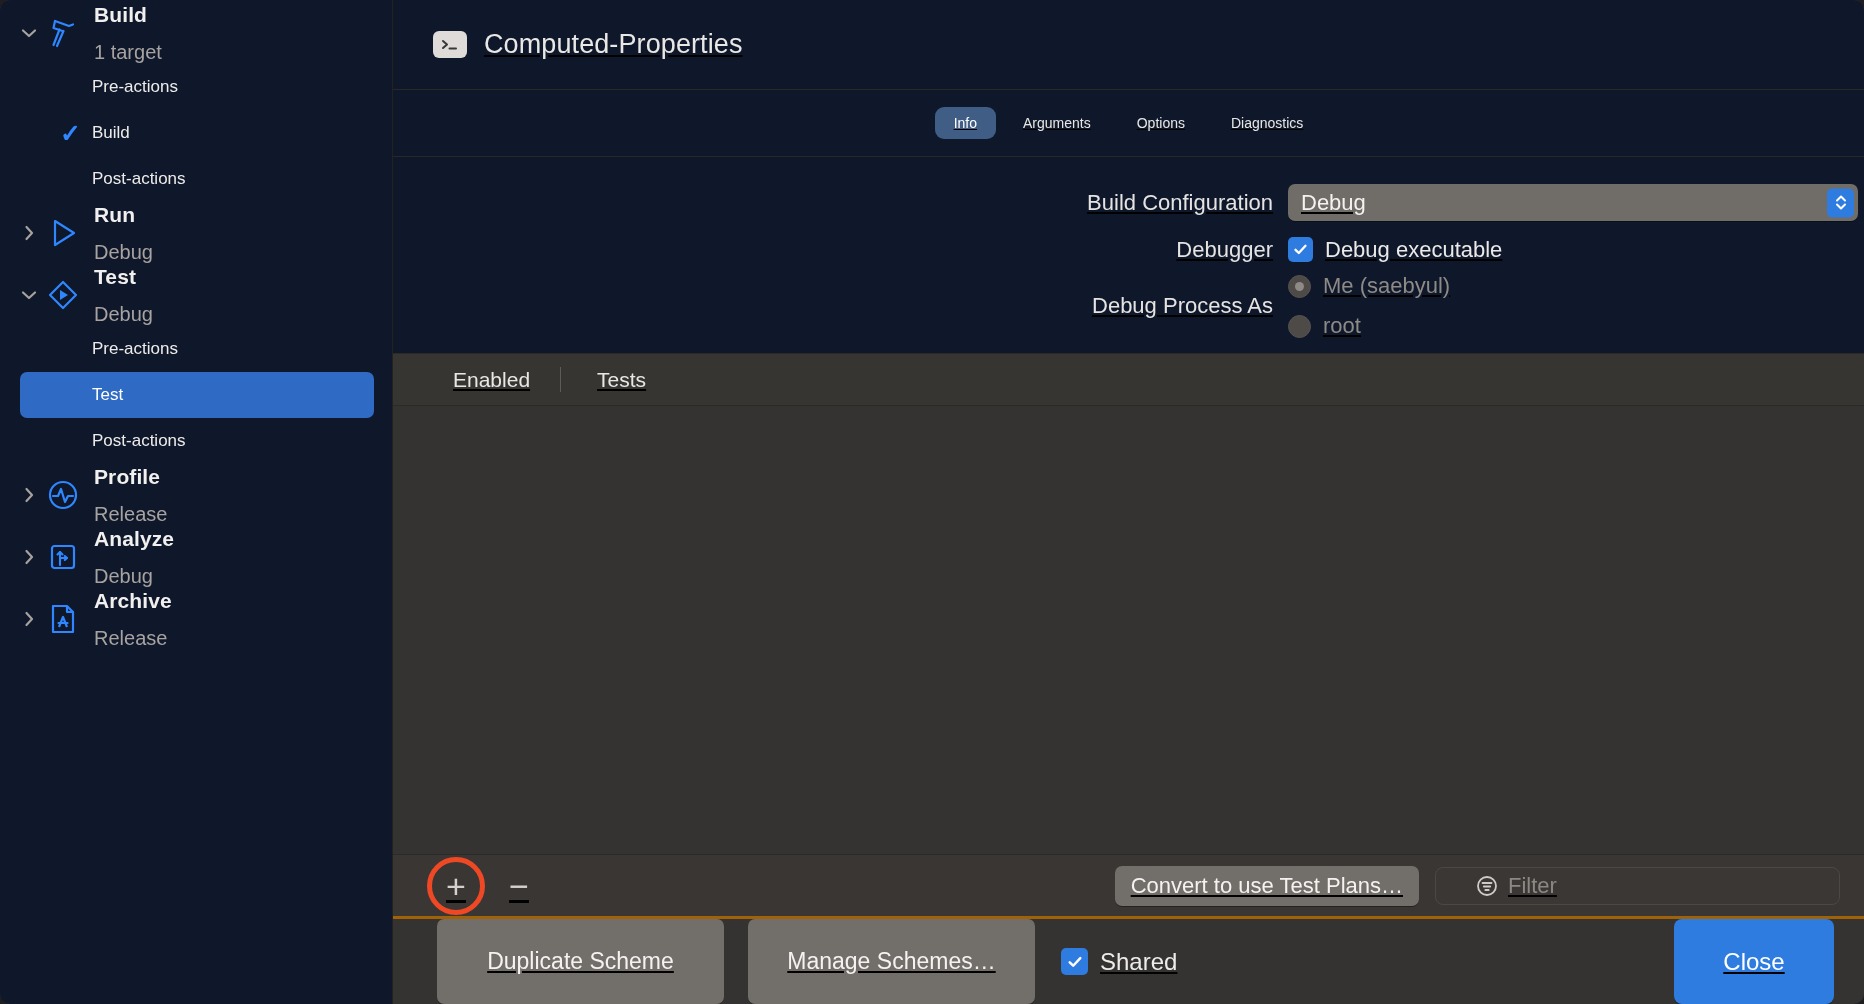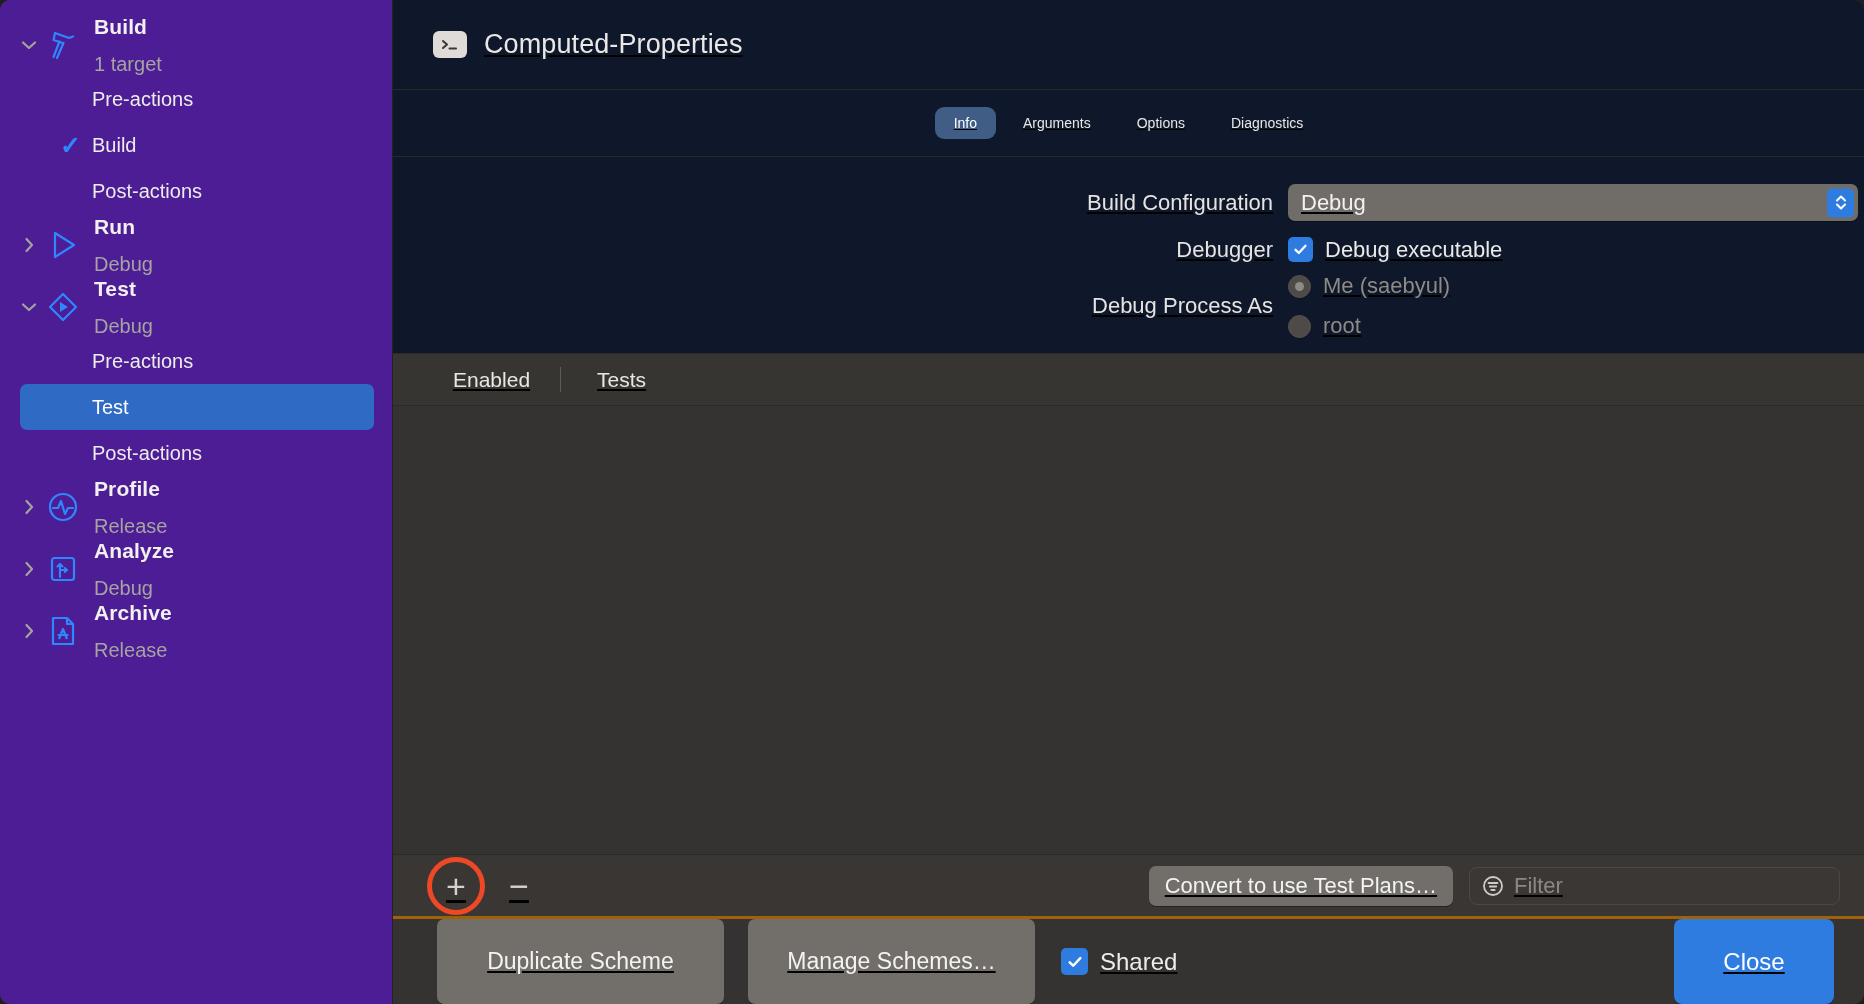"Build" #sidebar { background: #4c1d95 -> #0f172a; padding-top: 14px -> 2px }
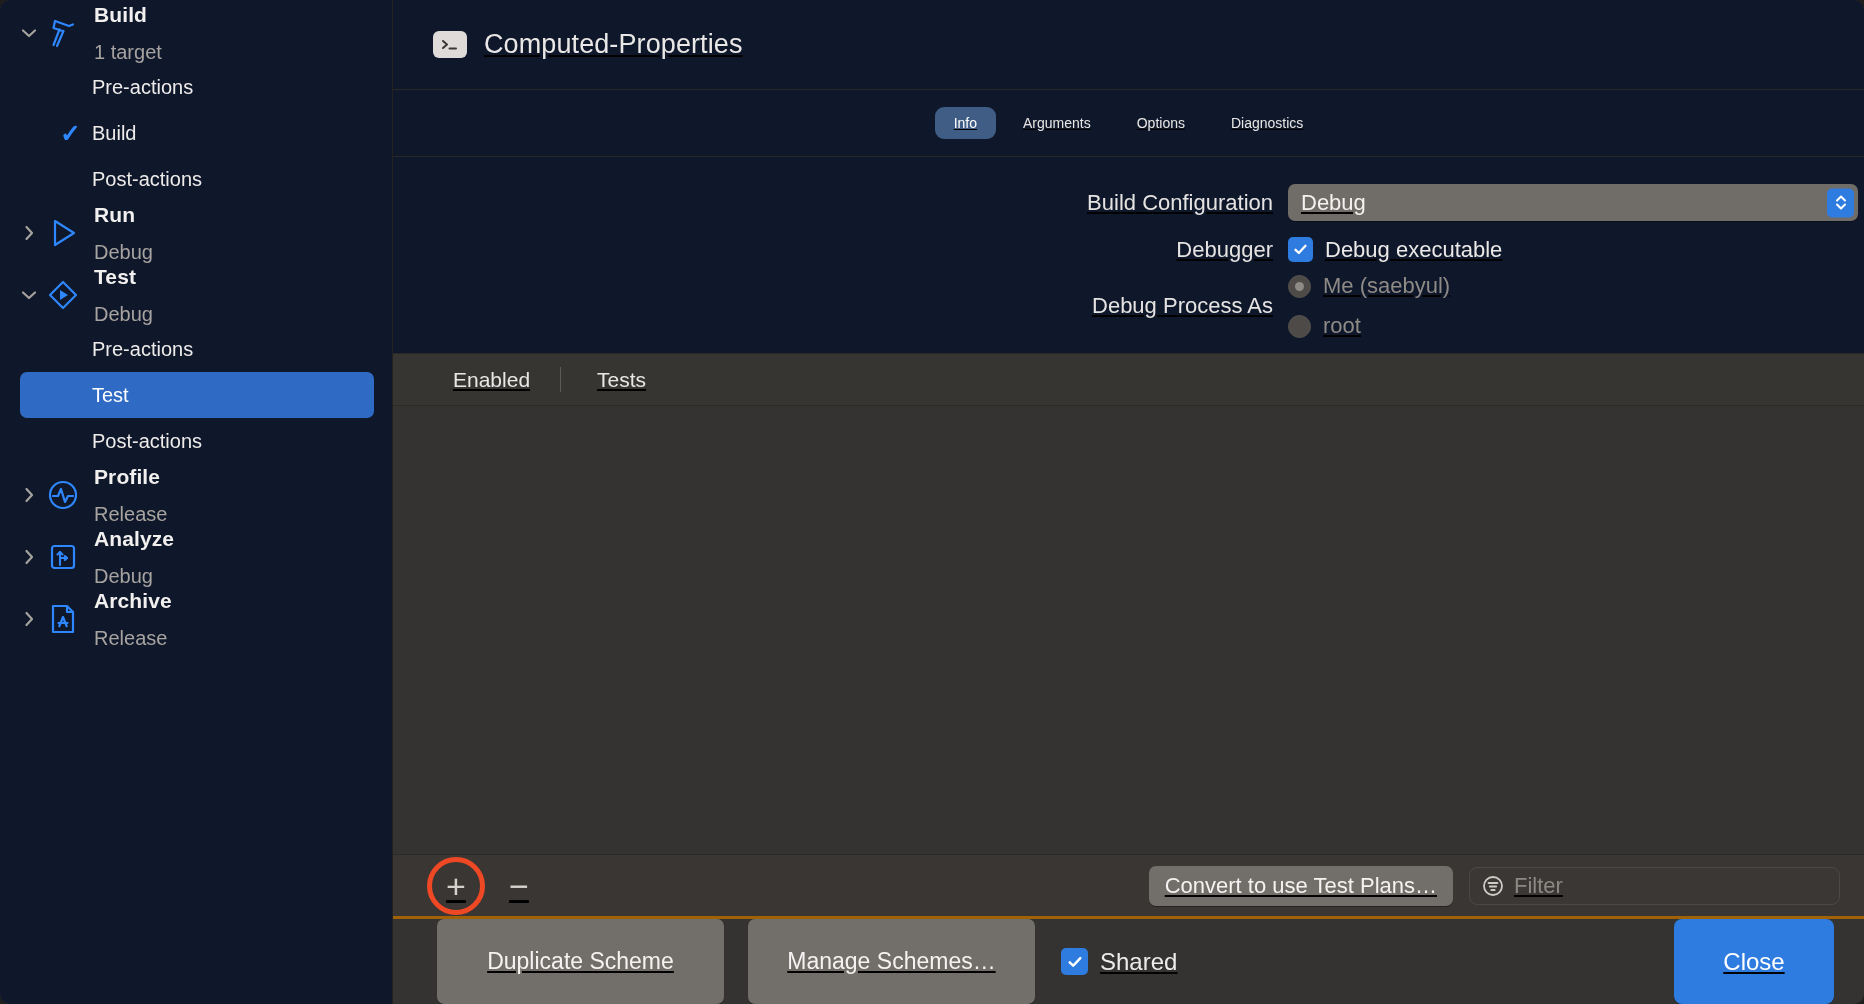"Pre-actions" .sub-row .sub-label { font-size: 20px -> 17px }
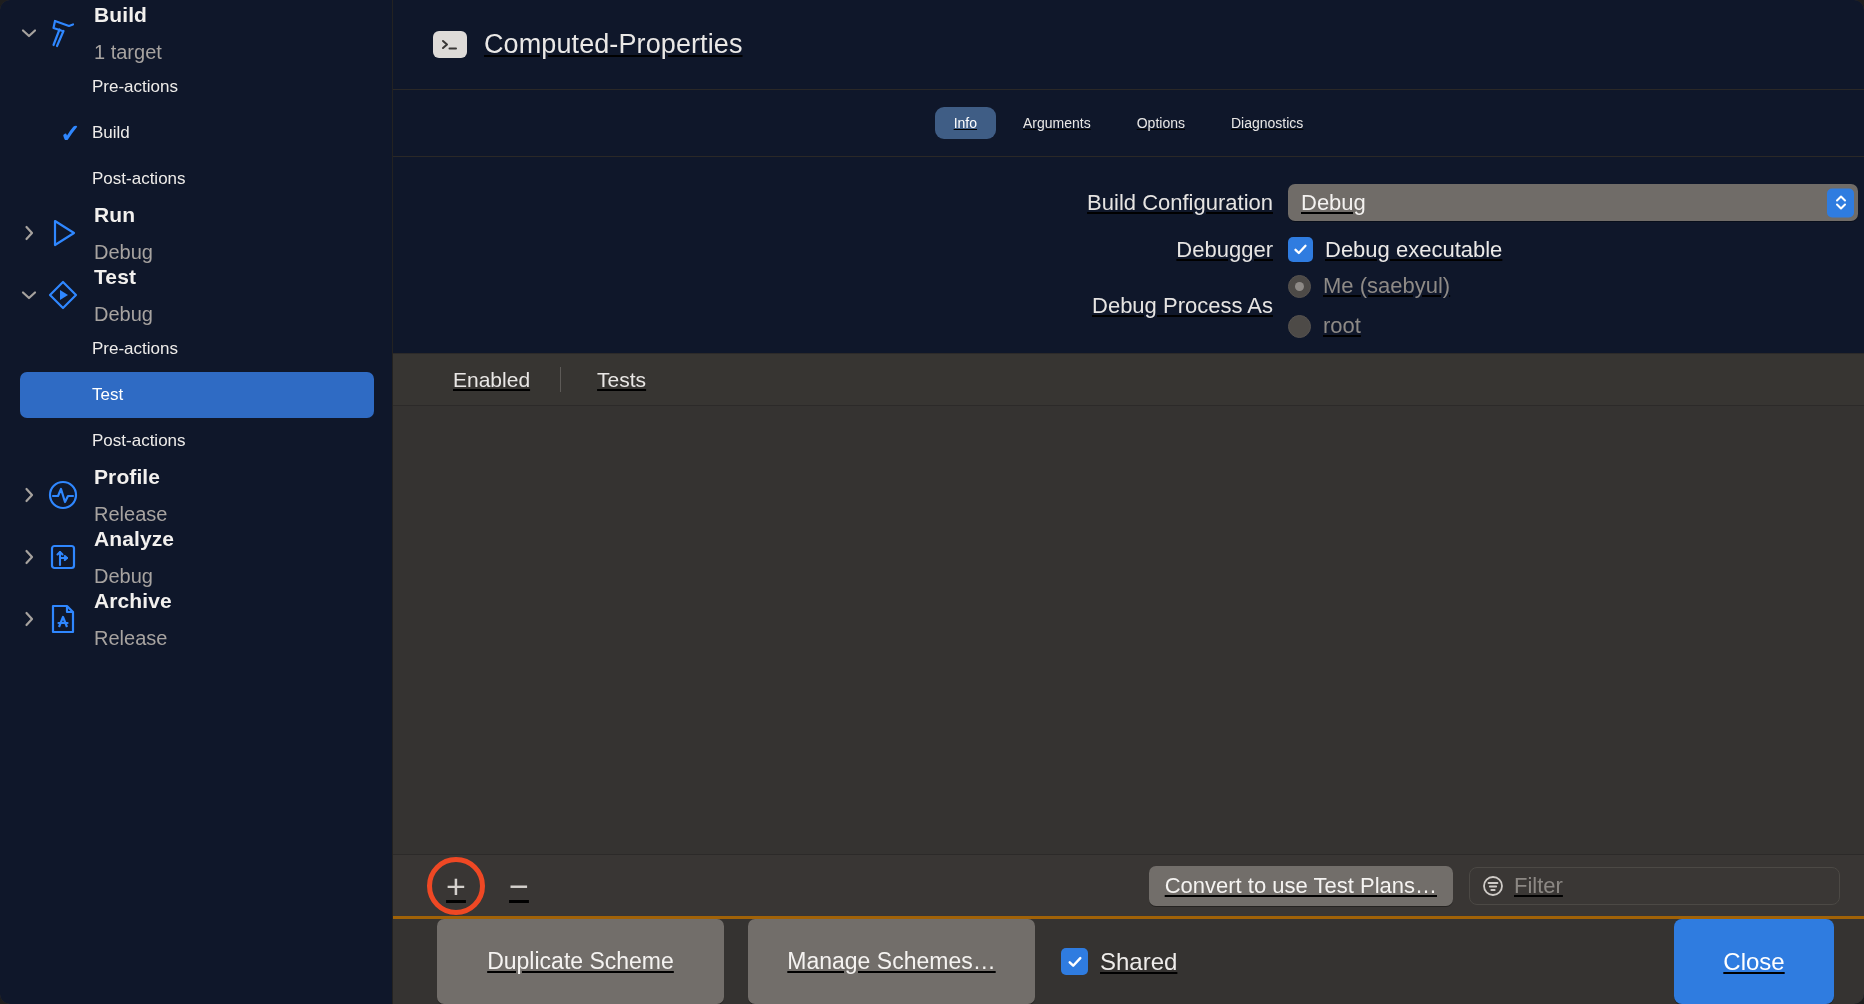"Filter" #filter-field { padding-left: none -> 28px; width: 371px -> 405px }
